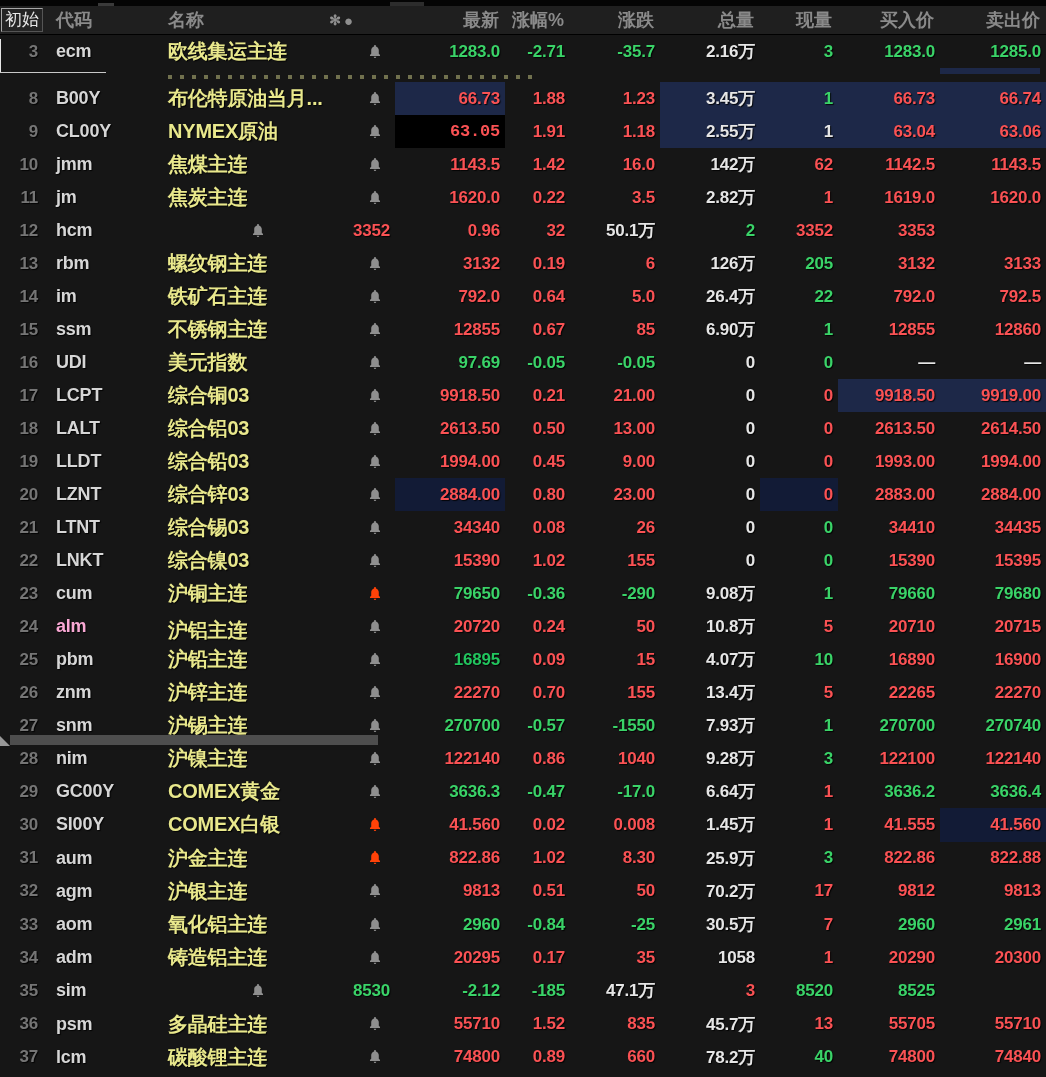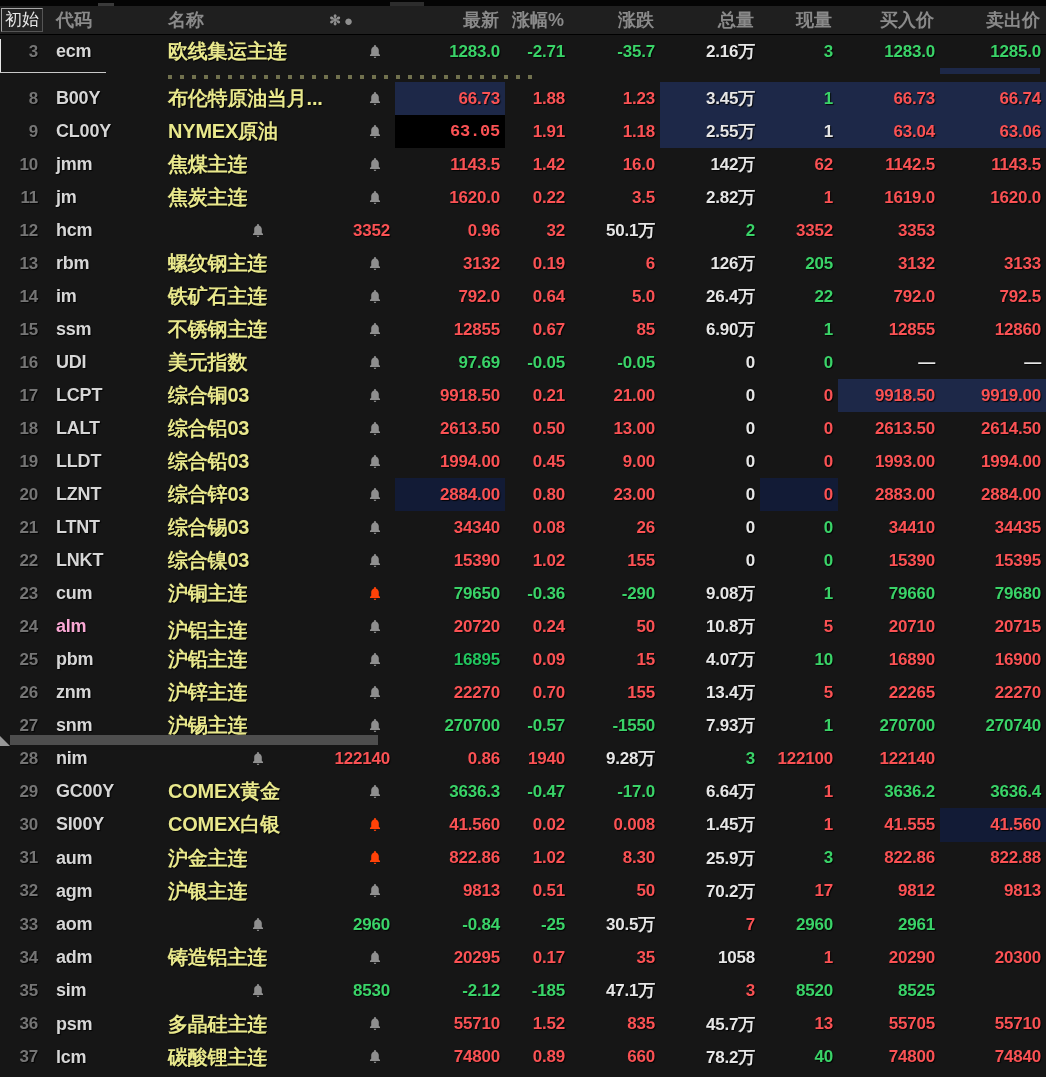"沪镍主连" div.cell { html: none -> <div>沪镍主连</div> }
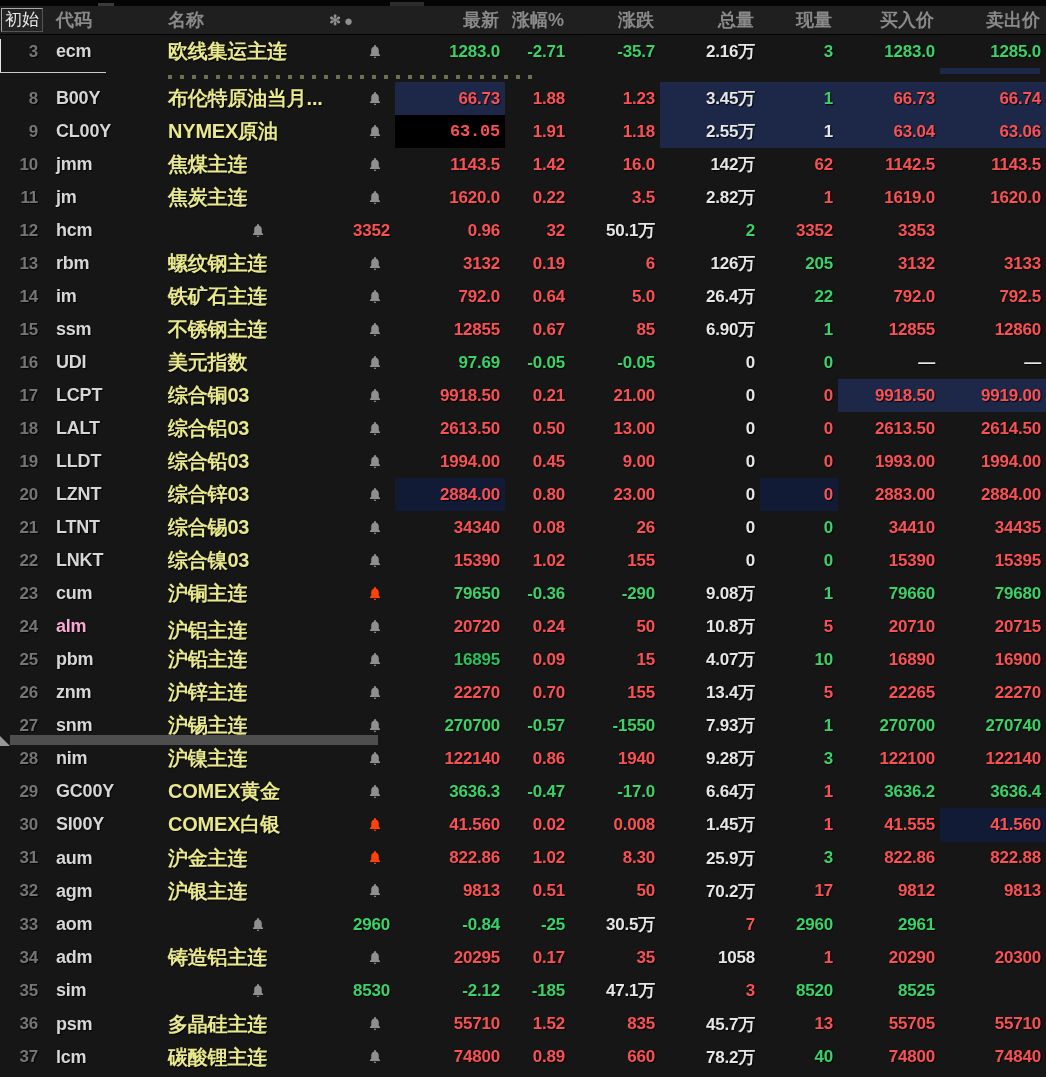"1940" div.cell { text: 1940 -> 1040 }
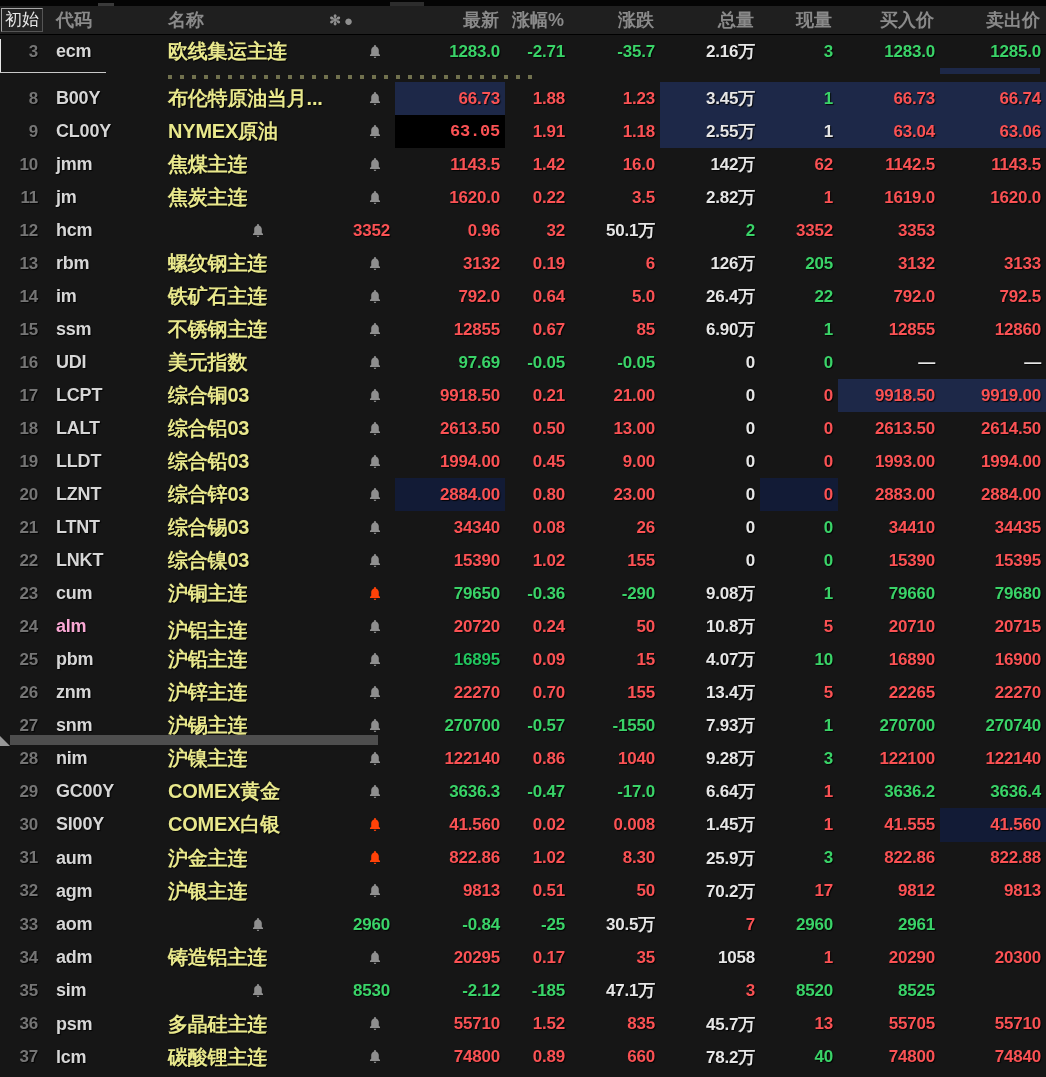"氧化铝主连" div.cell { html: none -> <div>氧化铝主连</div> }
